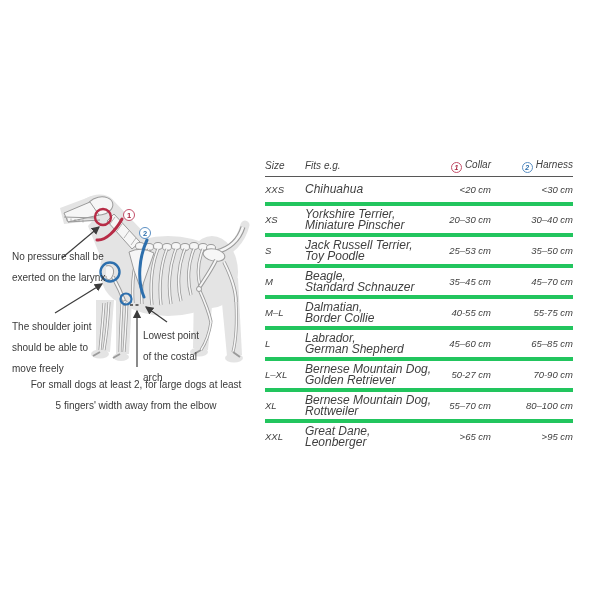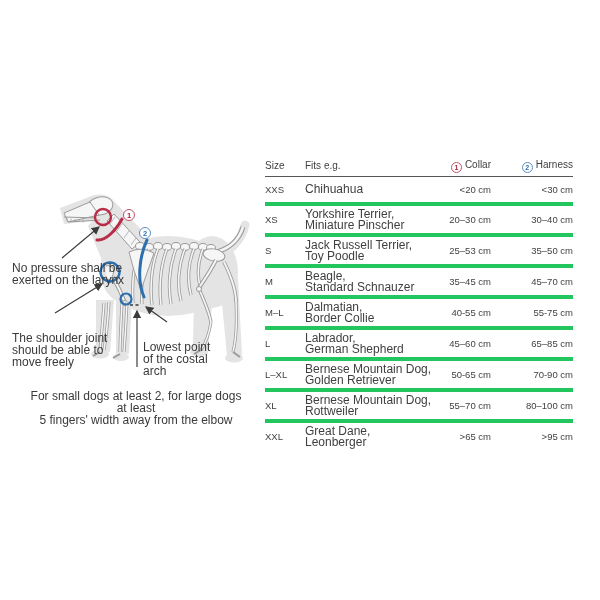"Size" .size-table { font-style: none -> italic }
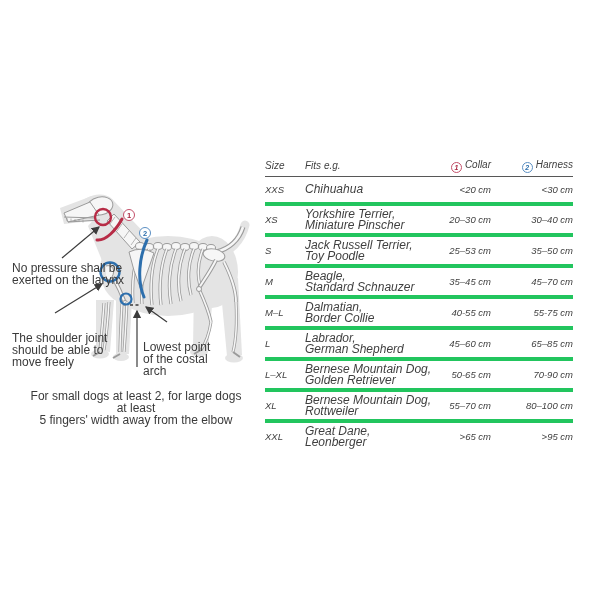"No pressure shall be" .note { font-size: 12px -> 10px; line-height: 12px -> 21px; margin-top: 16px -> none }
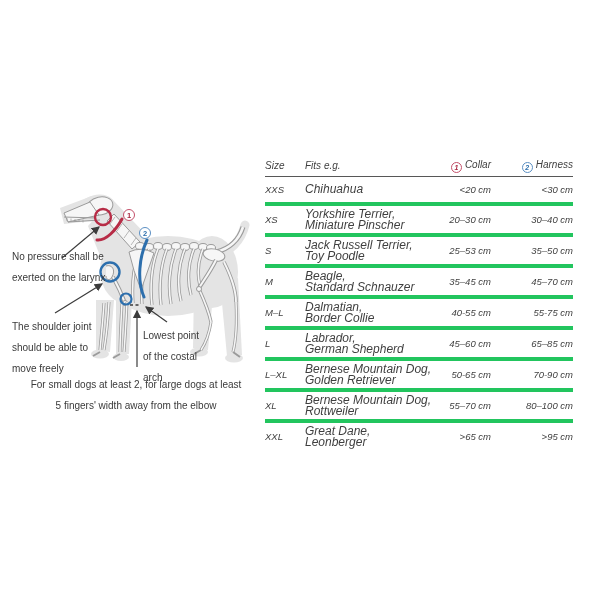"50-65 cm" td.td-num { text: 50-65 -> 50-27 }
